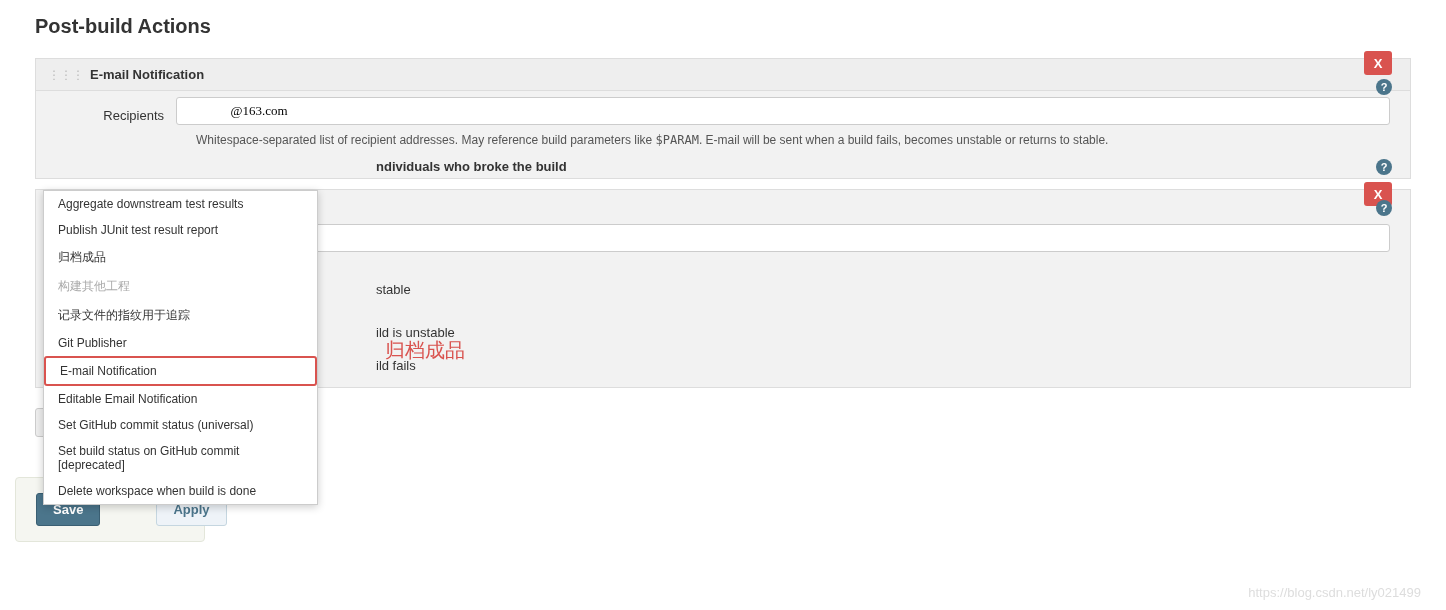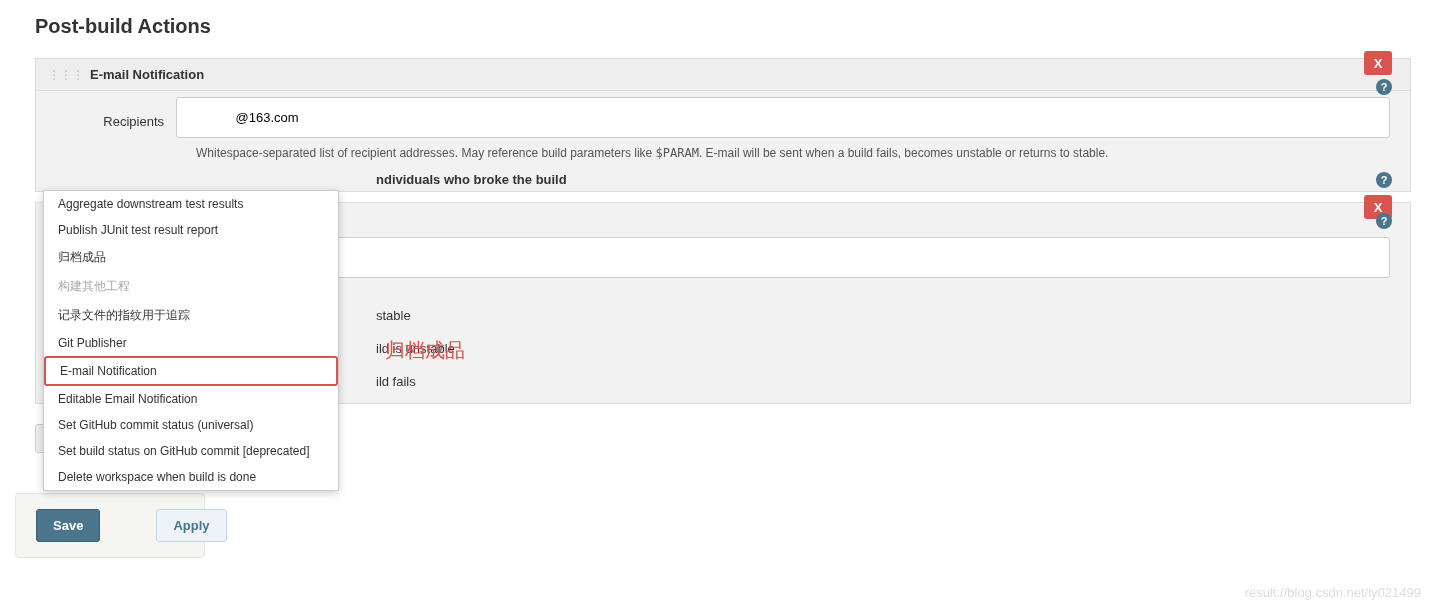"@163.com" .form-input { font-family: none -> Liberation Serif, serif; padding: 12px 8px -> 5px 8px }
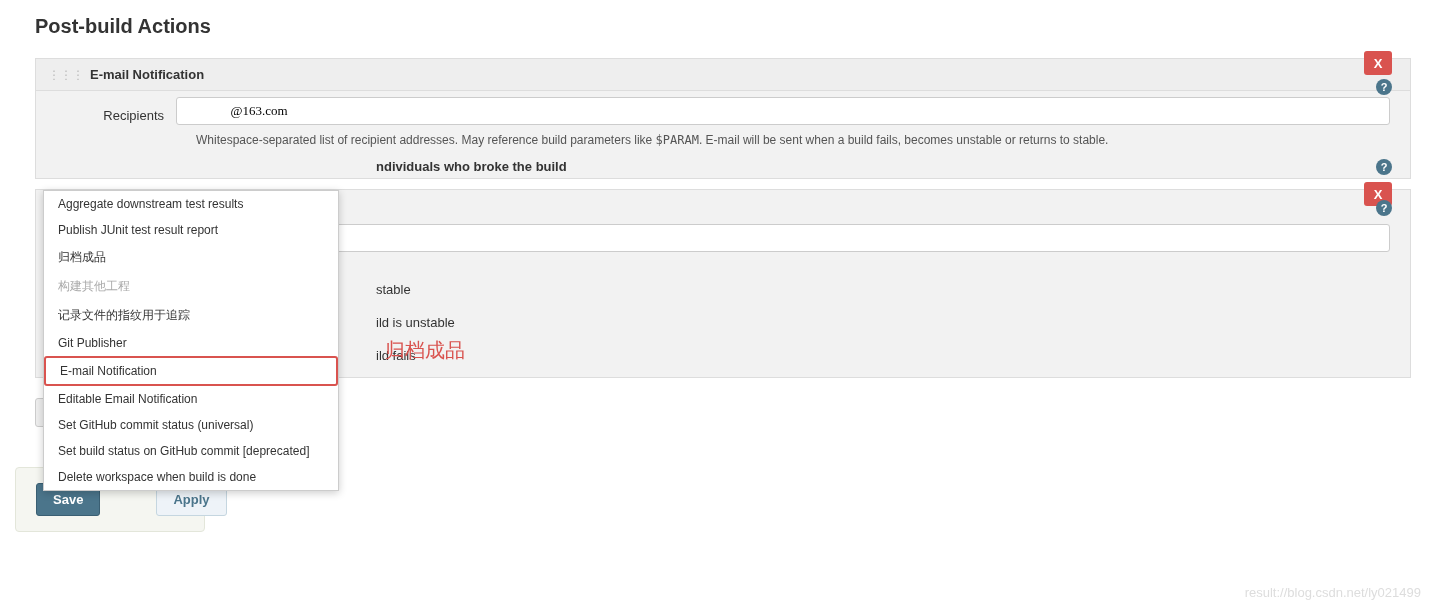"Aggregate downstream test results" .dropdown-menu { width: 296px -> 275px }
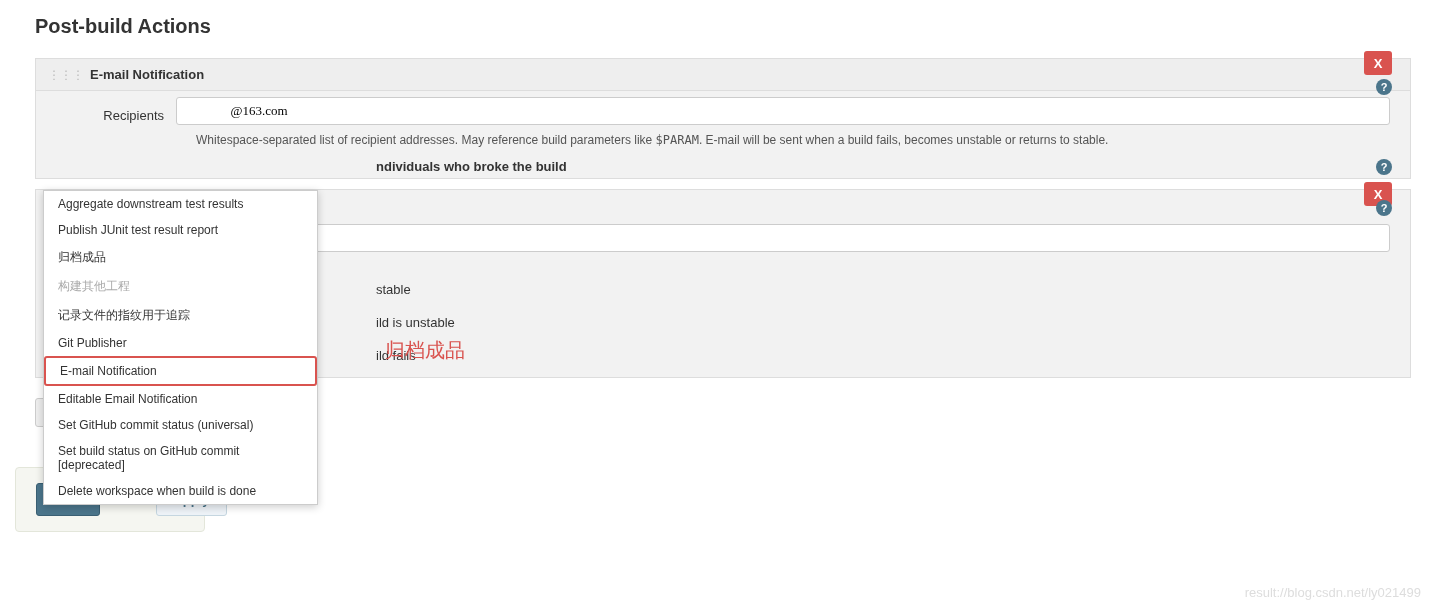"ild is unstable" div.partial-text { margin-top: 10px -> 20px }
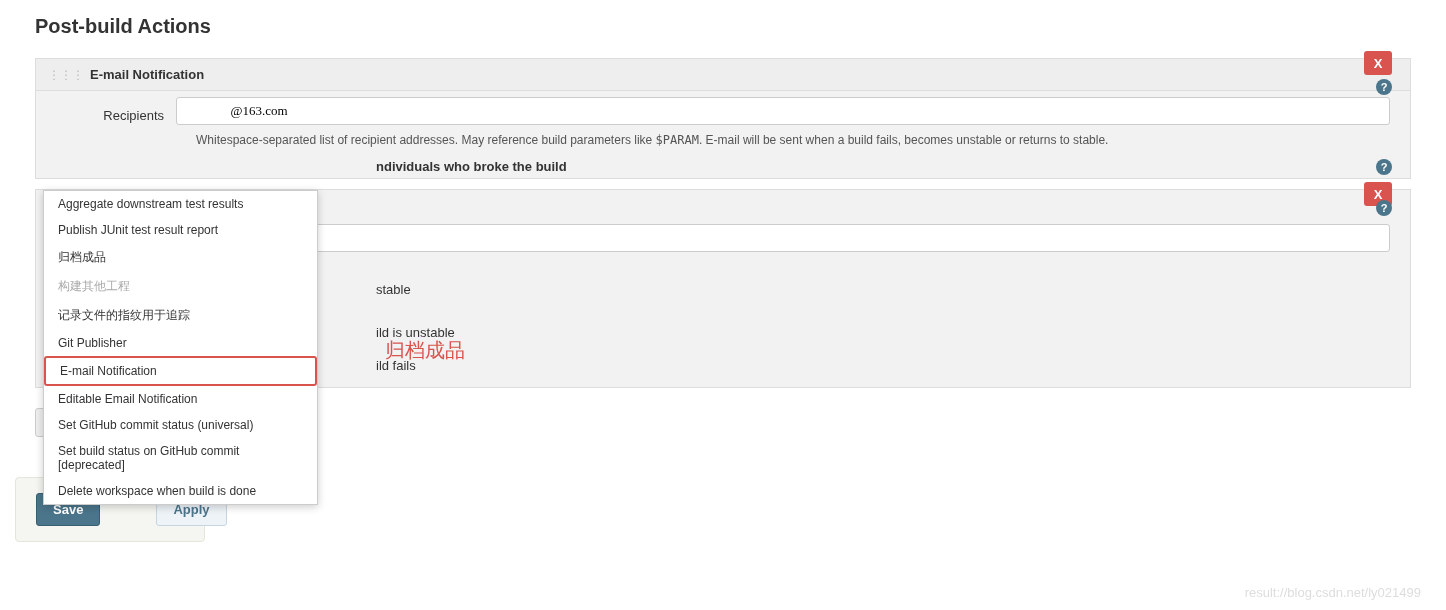"result://blog.csdn.net/ly021499" div.watermark { text: result://blog.csdn.net/ly021499 -> https://blog.csdn.net/ly021499 }
